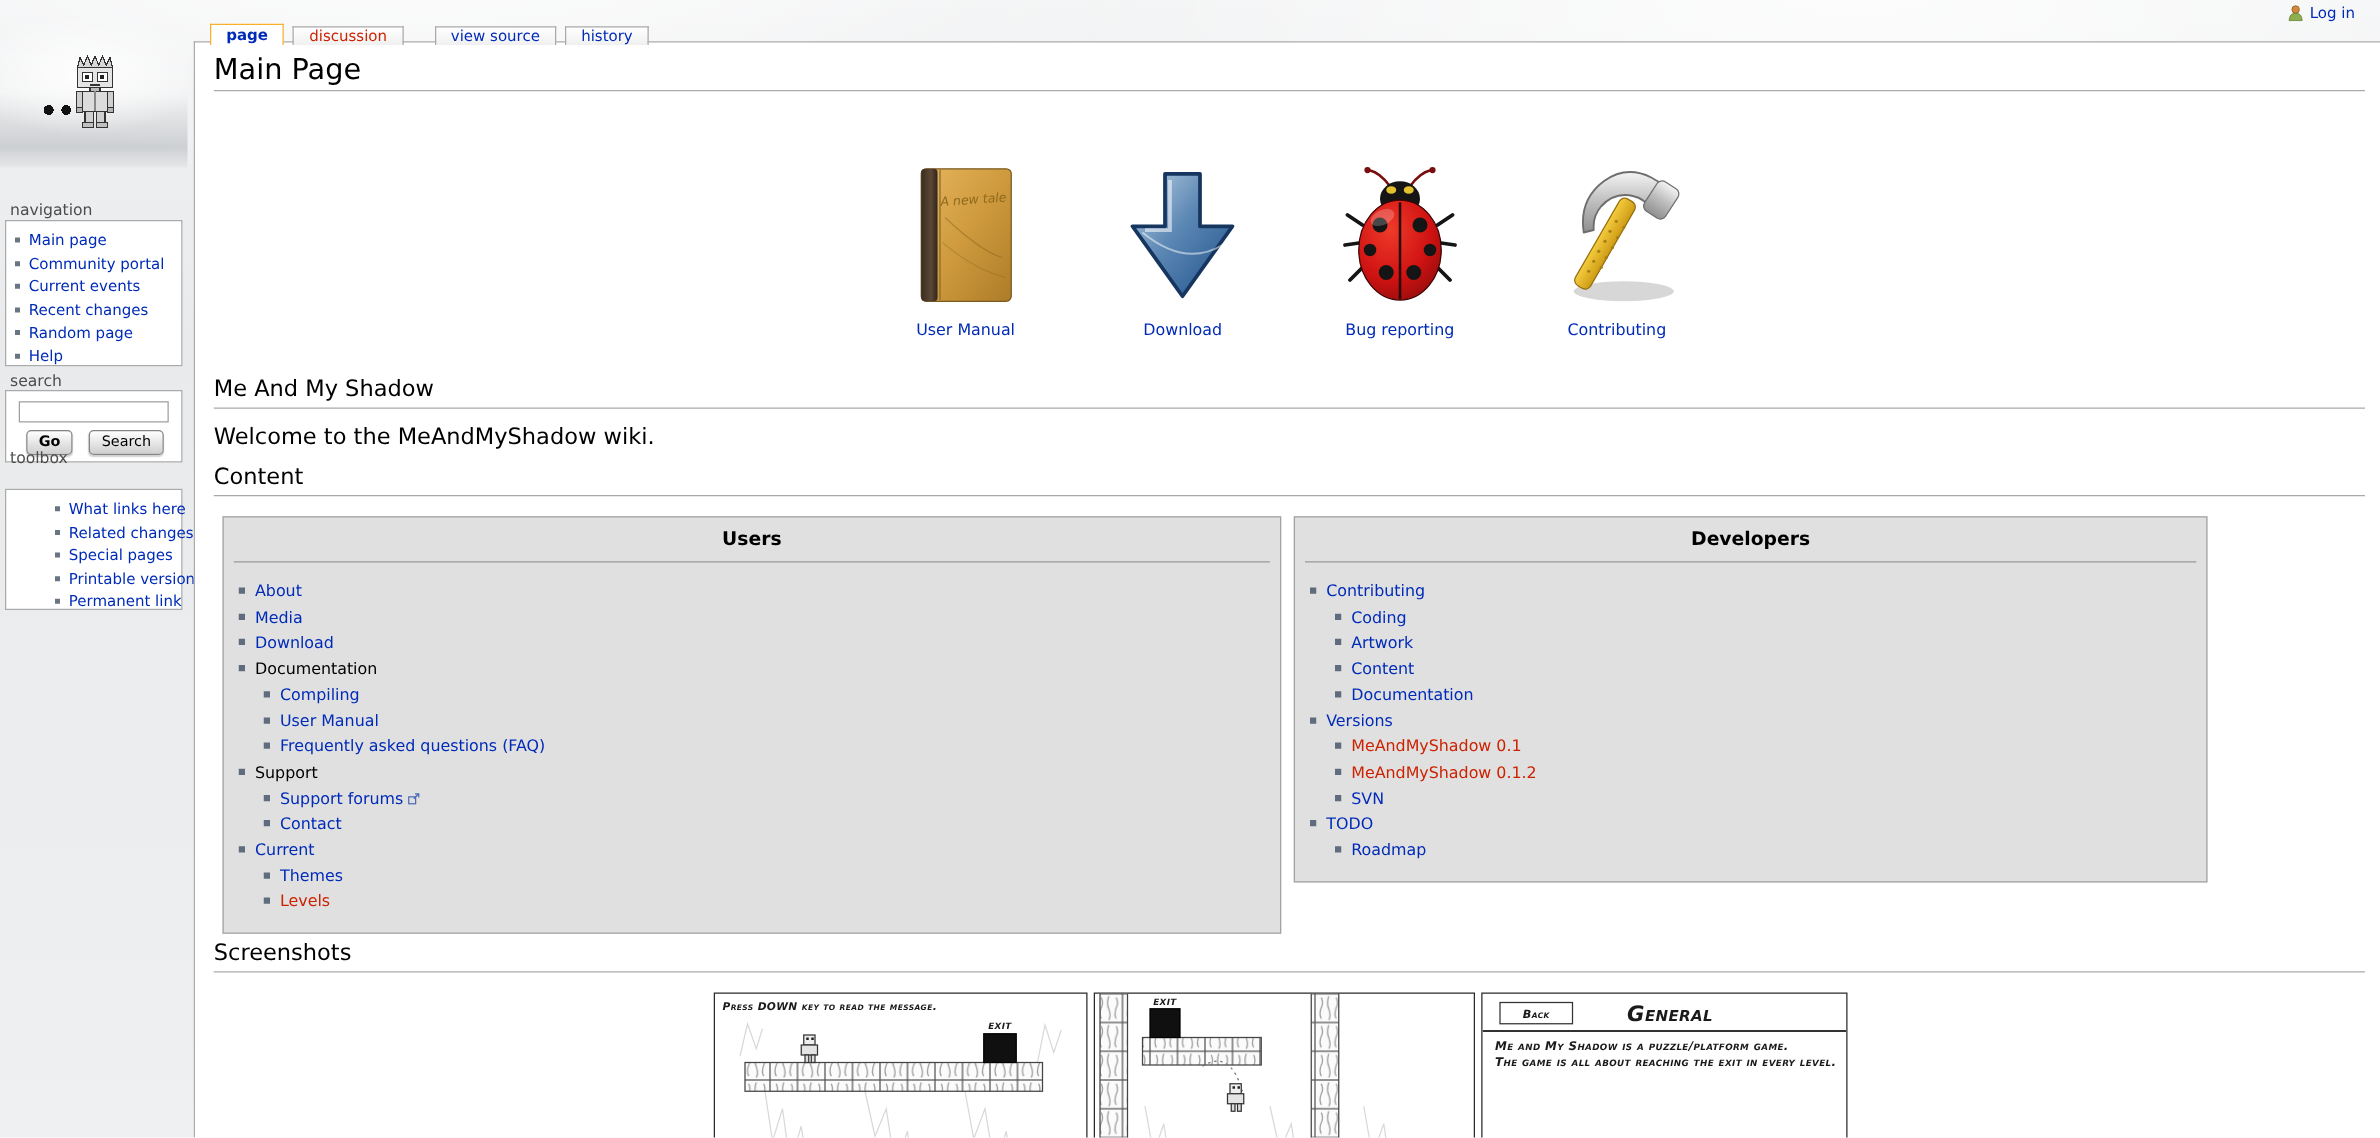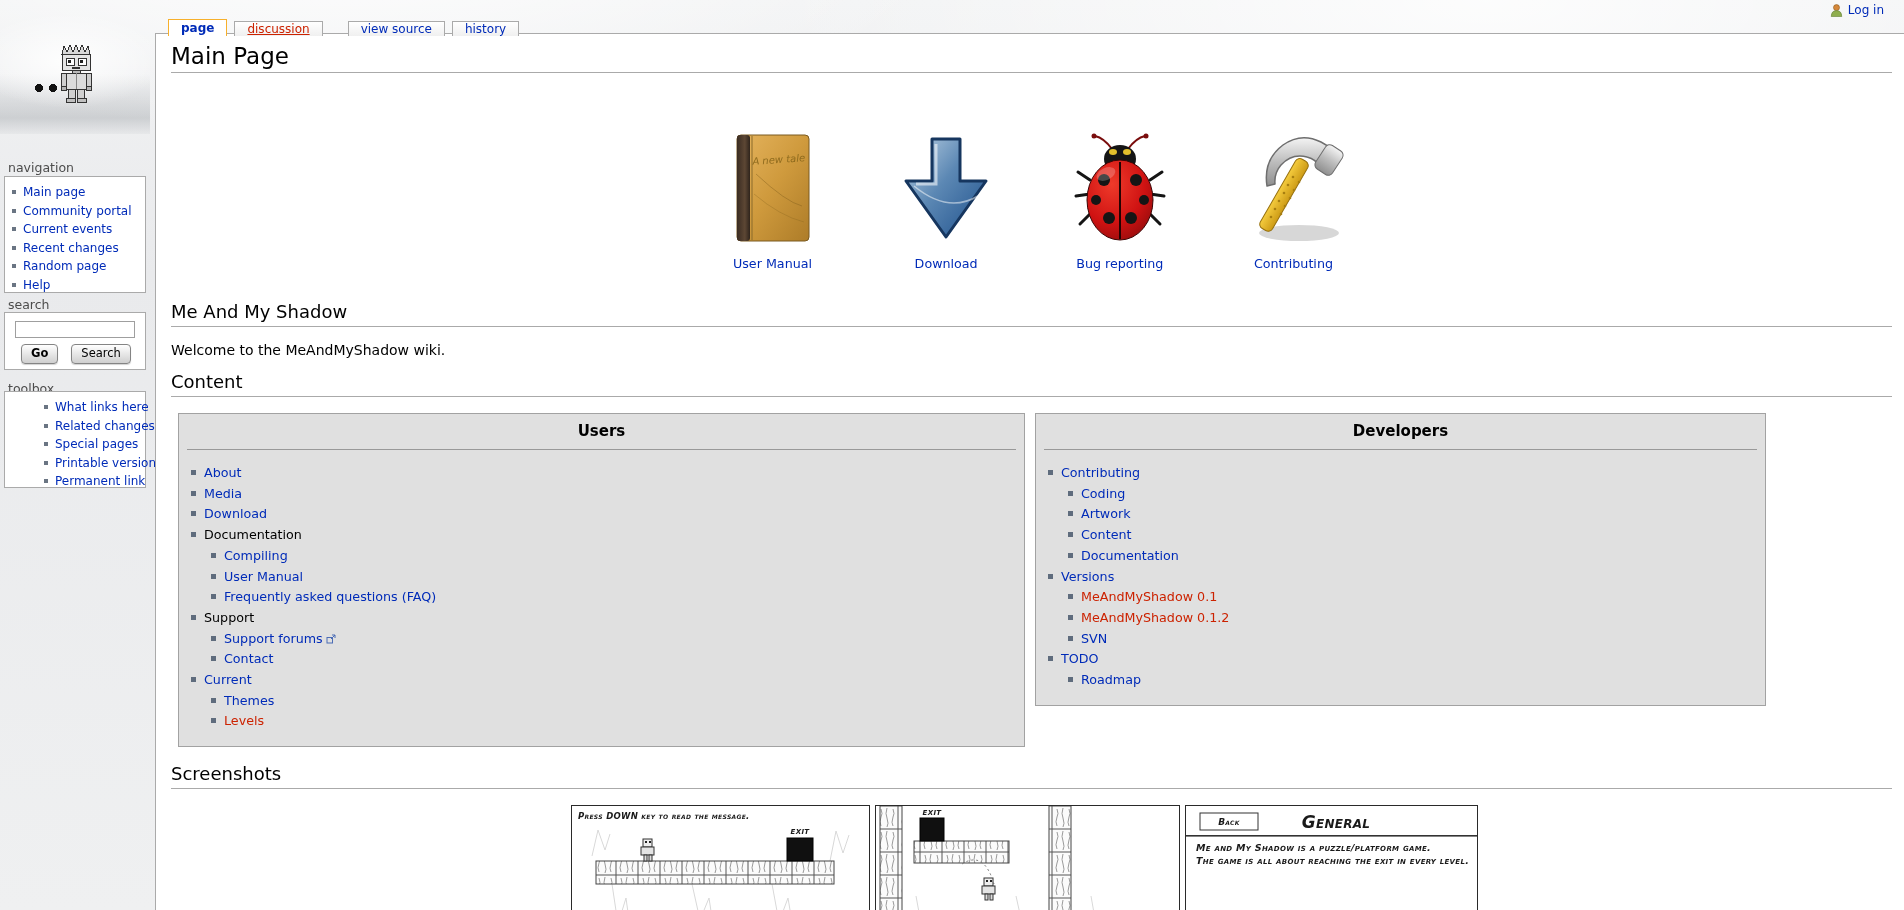"discussion" .tab.new-tab { text-decoration: underline -> none }
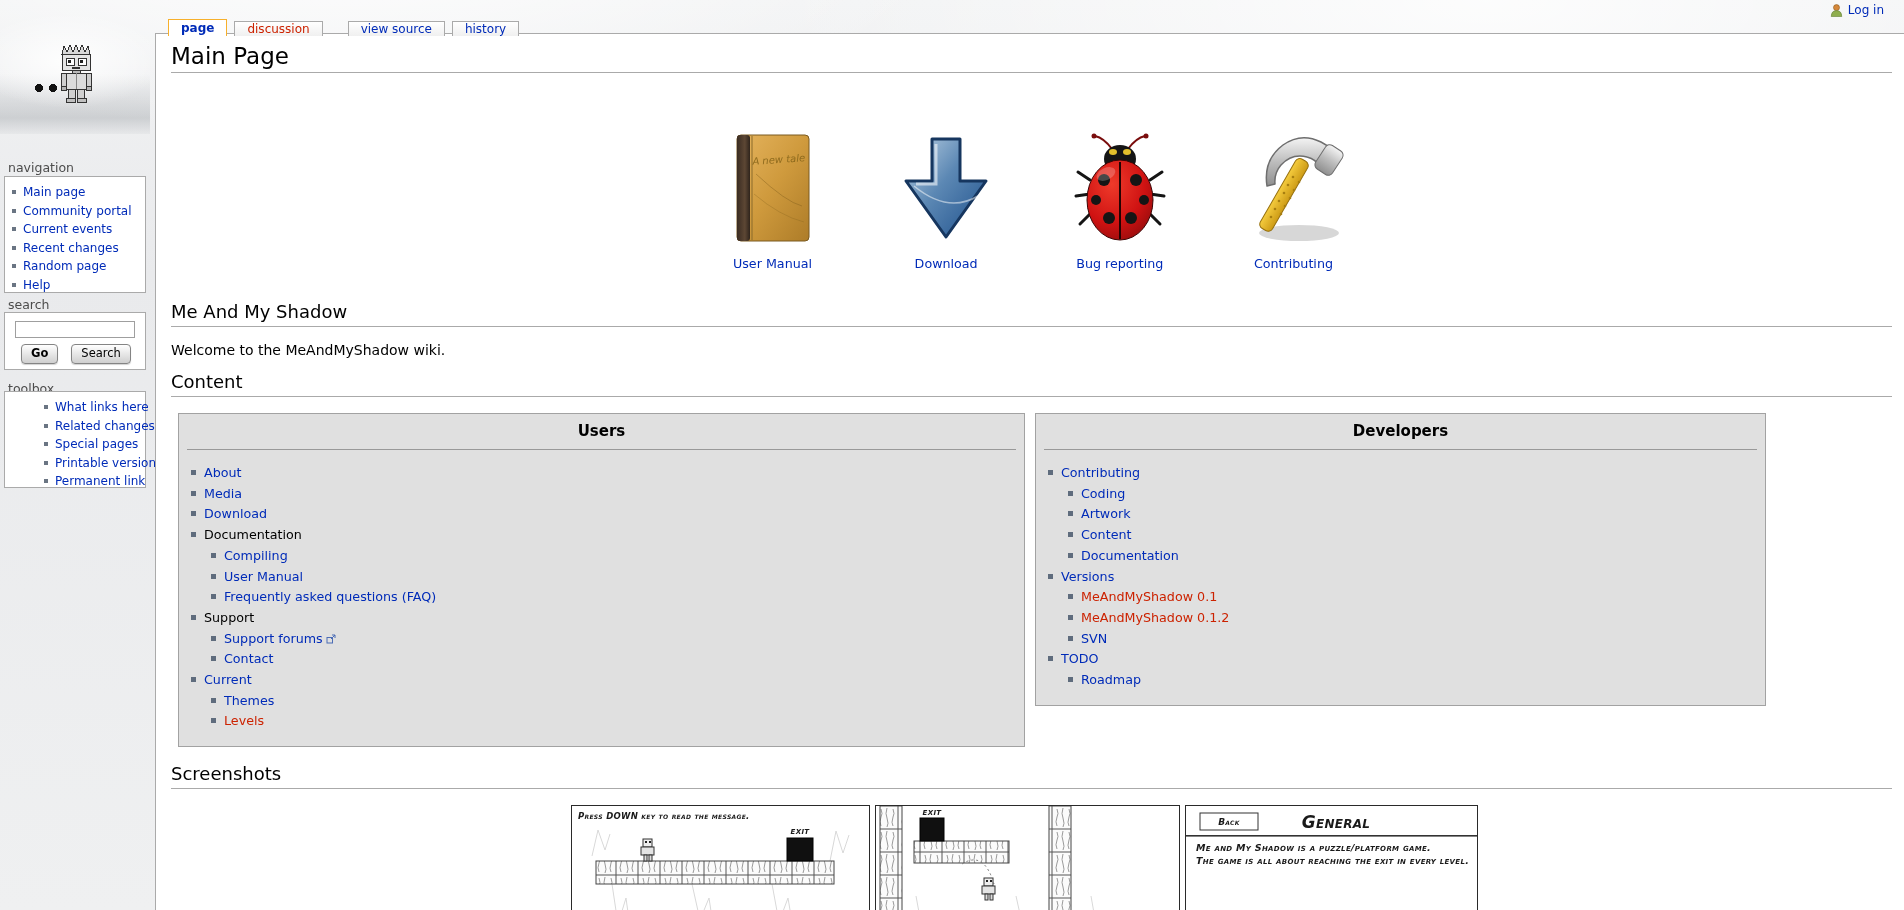"Welcome to the MeAndMyShadow wiki." #welcome { font-size: 14px -> 18px }
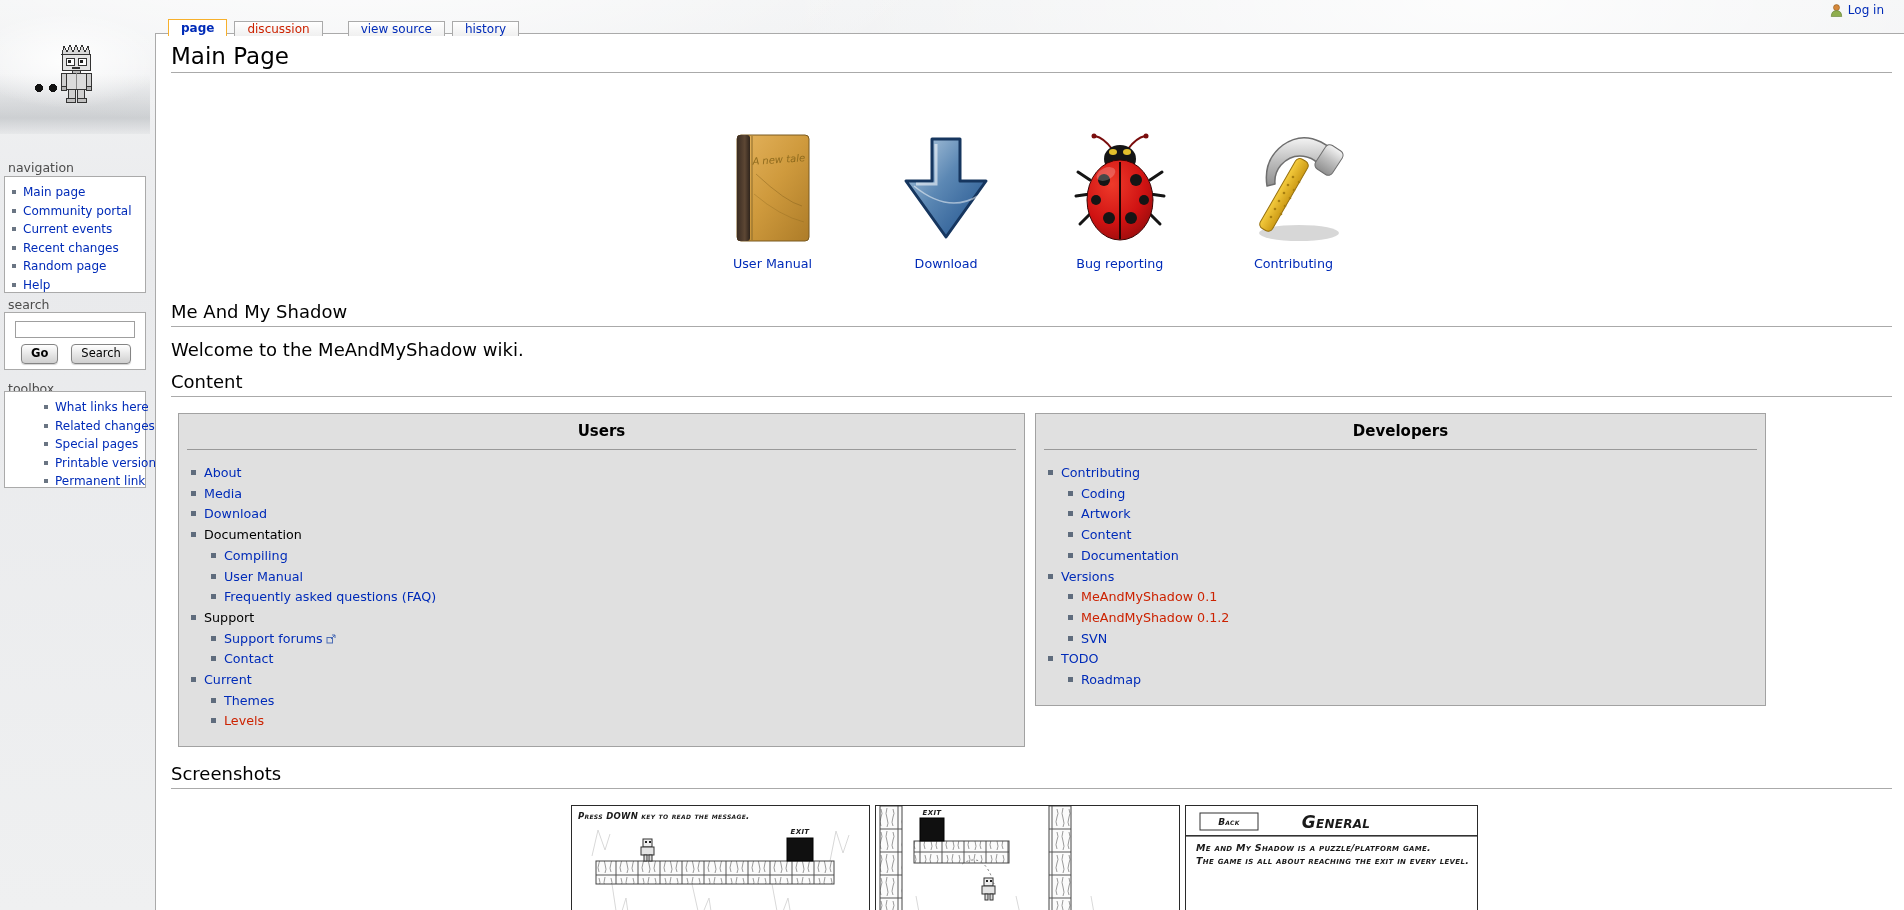"toolbox" #lbl-toolbox { top: 381px -> 358px }
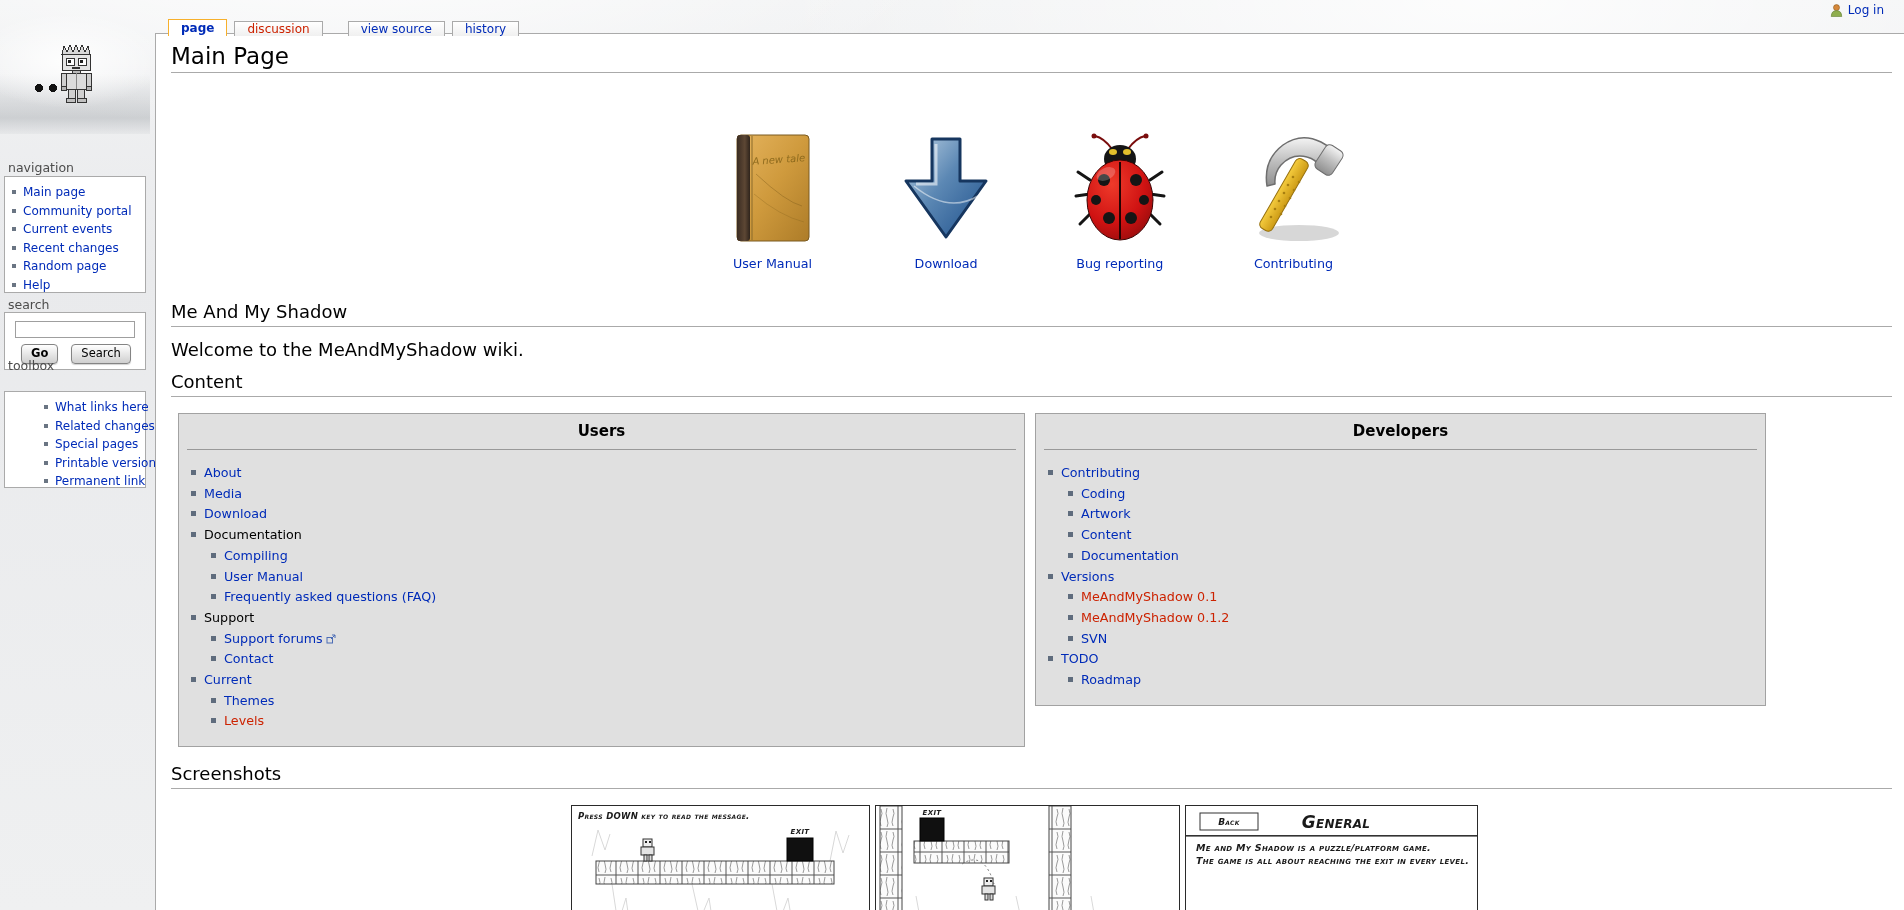"Screenshots" #h2-shots { margin-top: 17px -> 6px }
